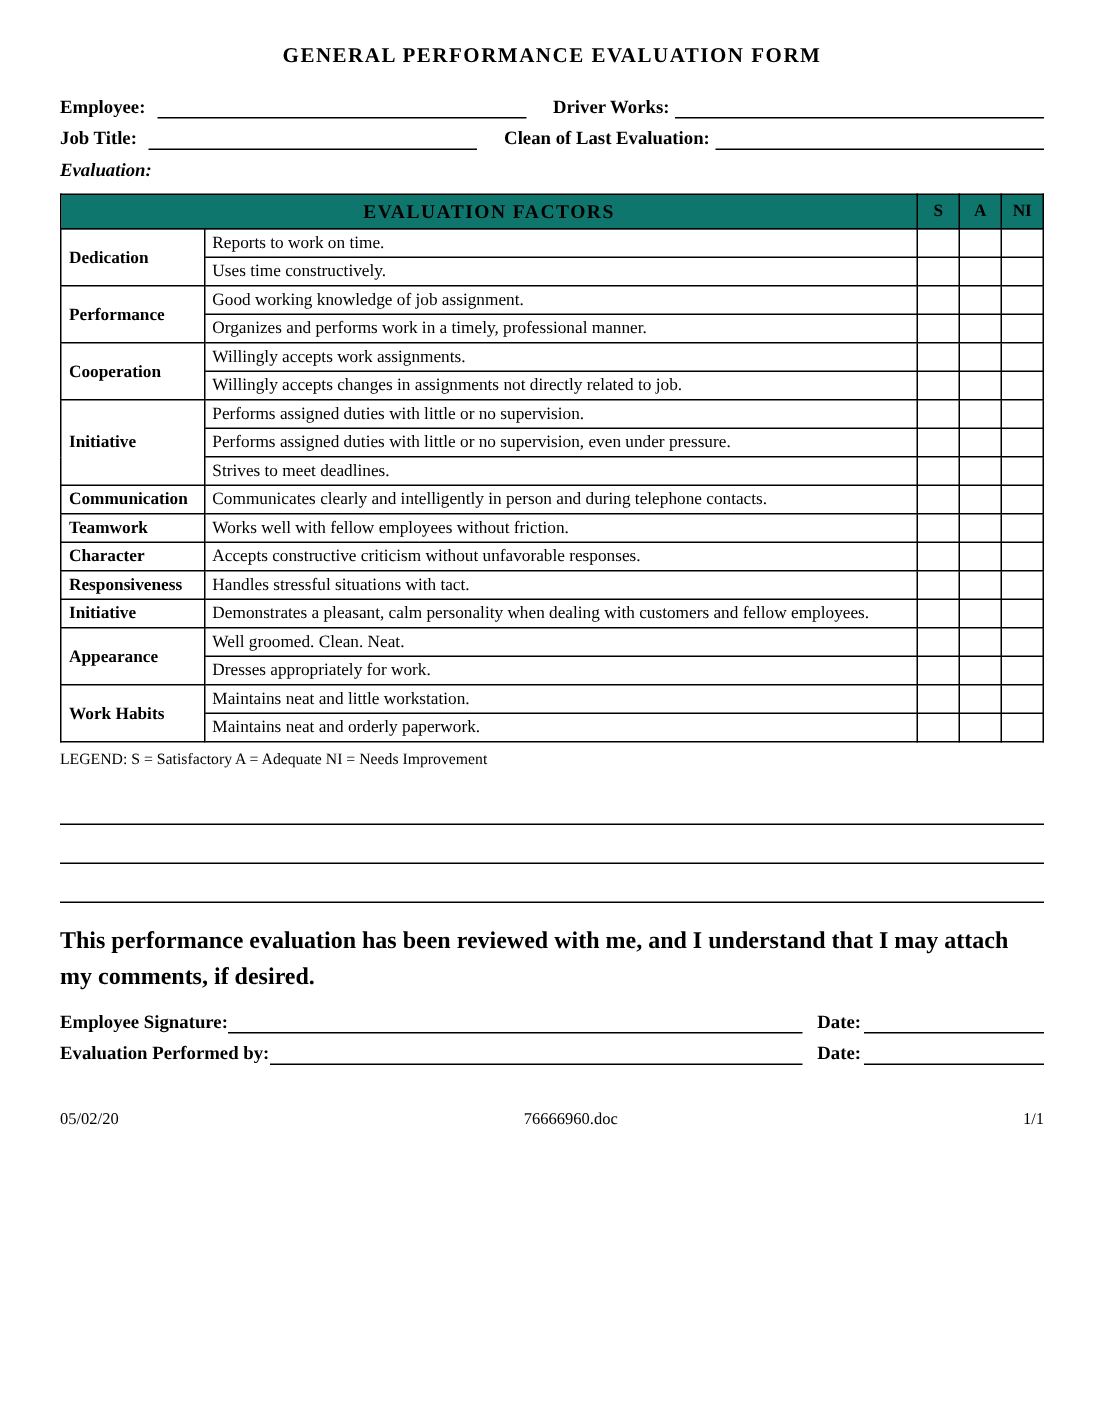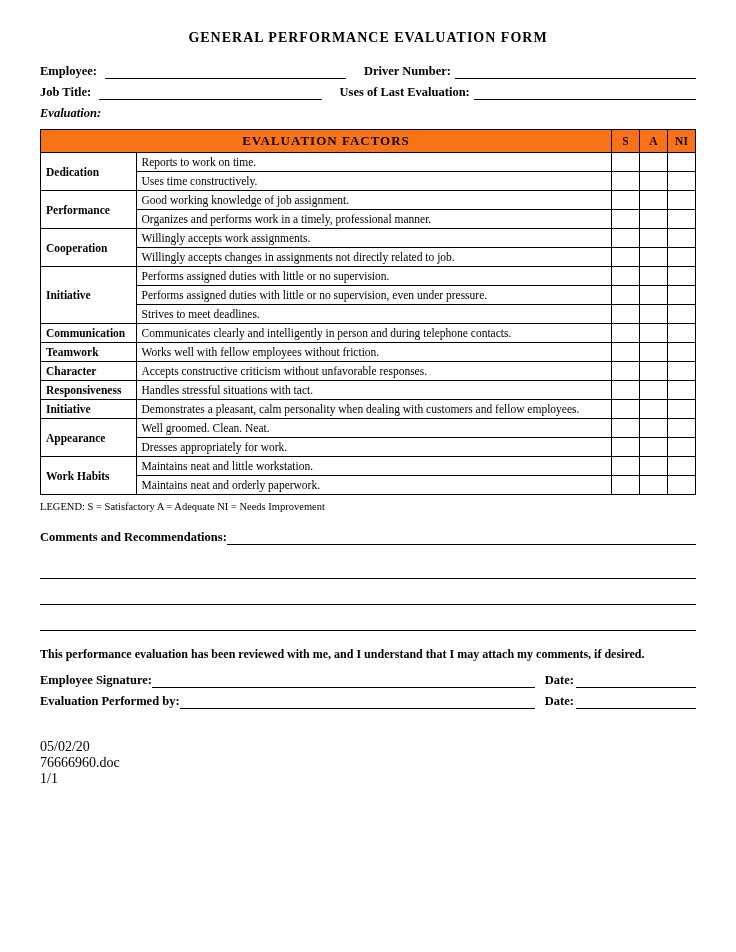"Driver Number:" span.label2 { text: Number -> Works }
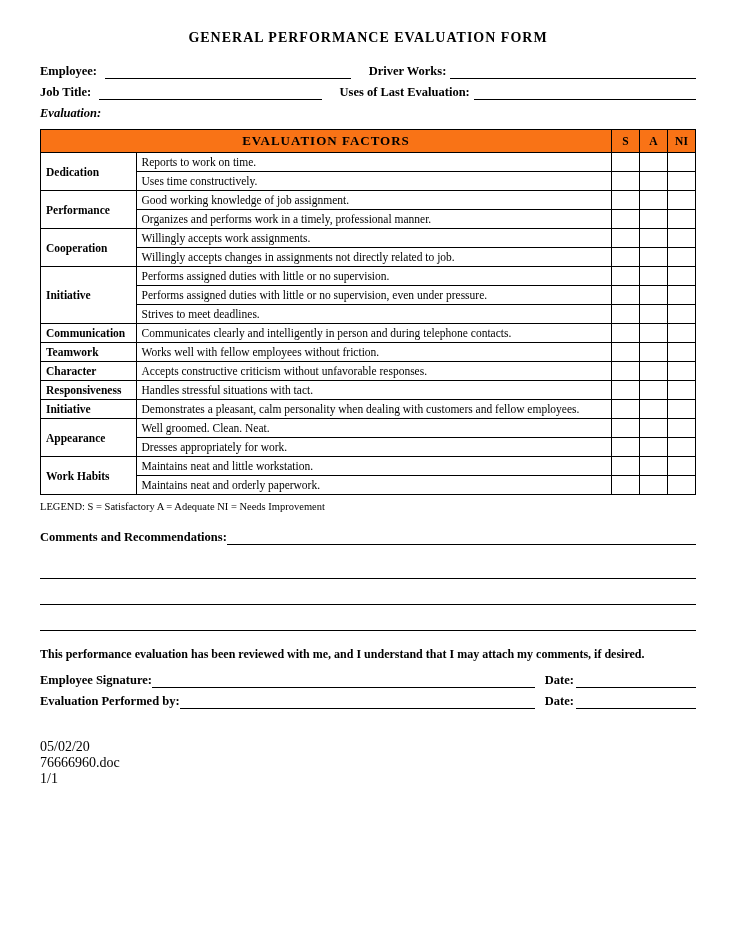"Uses of Last Evaluation:" span.label2 { text: Uses -> Clean }
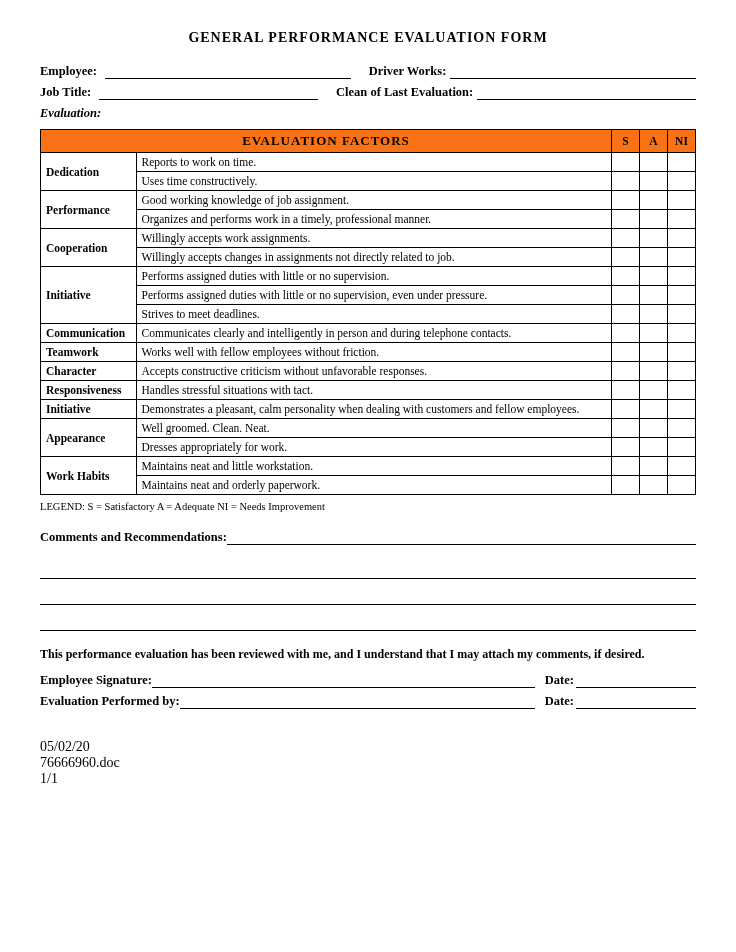"EVALUATION FACTORS" .eval-table thead tr th { background: #f97316 -> #0f766e }
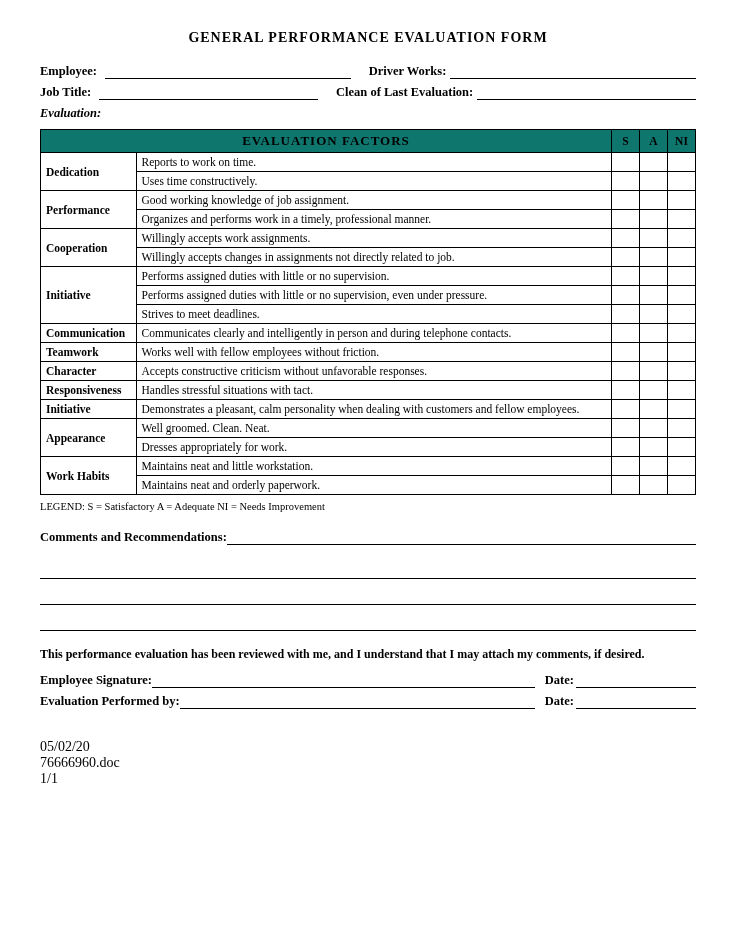"Comments and Recommendations:" div.comments-line { html: <div> <span>Comments and Recommendations:</span> <div></div> </div> -> none }
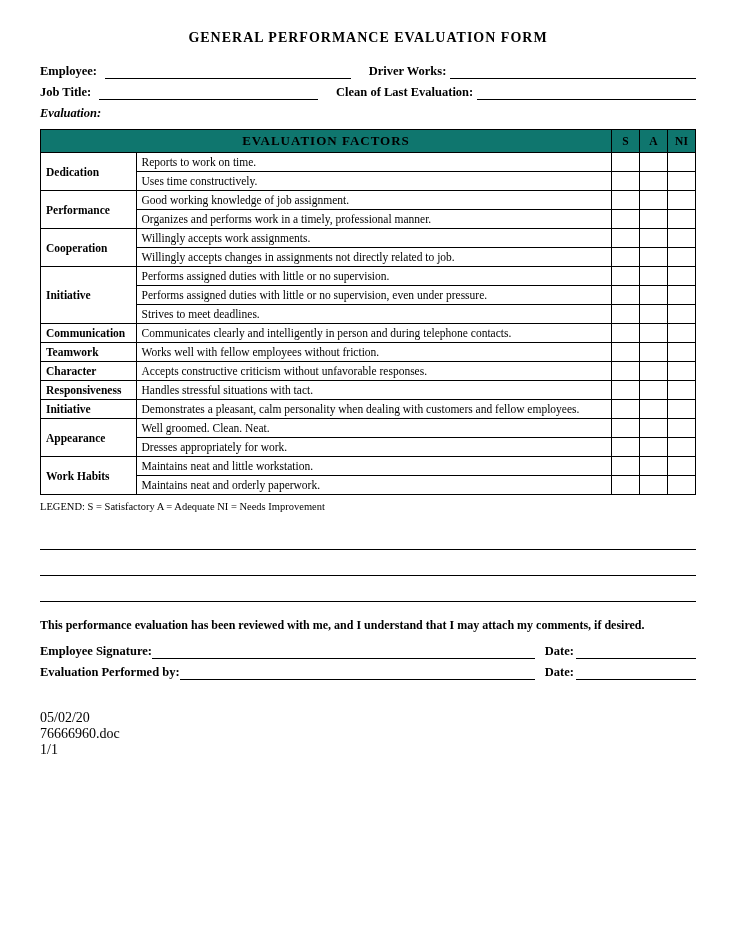"This performance evaluation has been" .statement { font-size: 12px -> 16px }
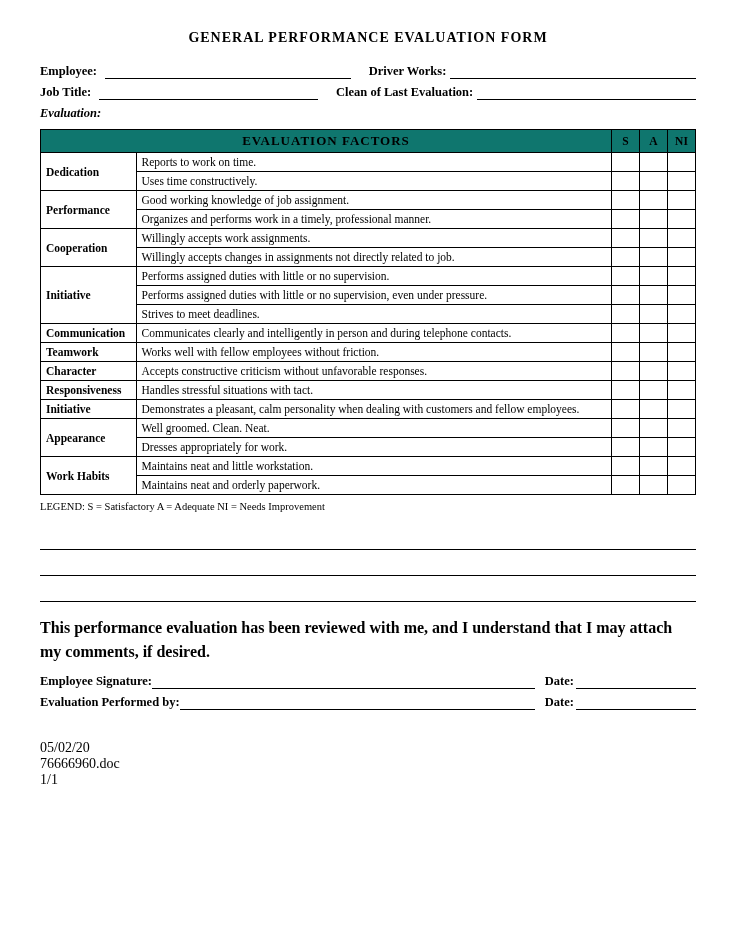"05/02/20" .footer-row { flex-direction: column -> none; font-size: 14px -> 11px }
